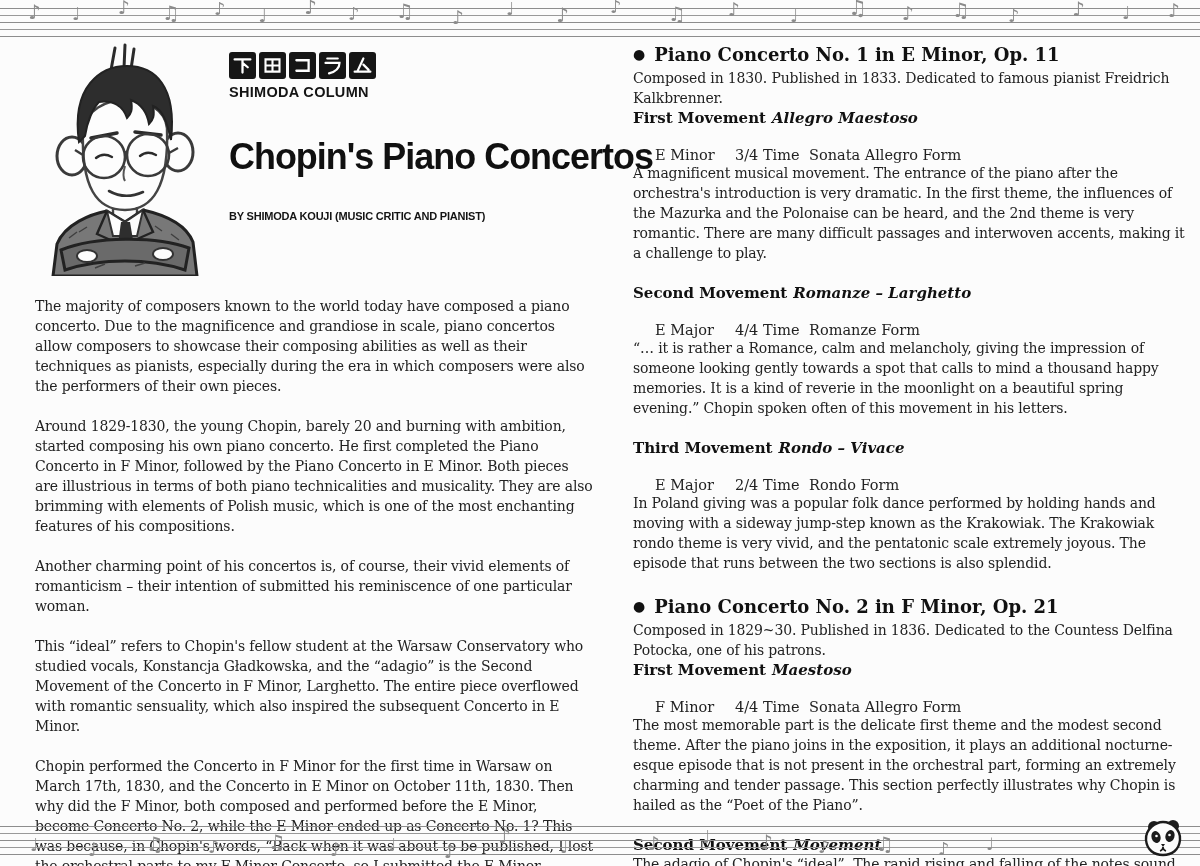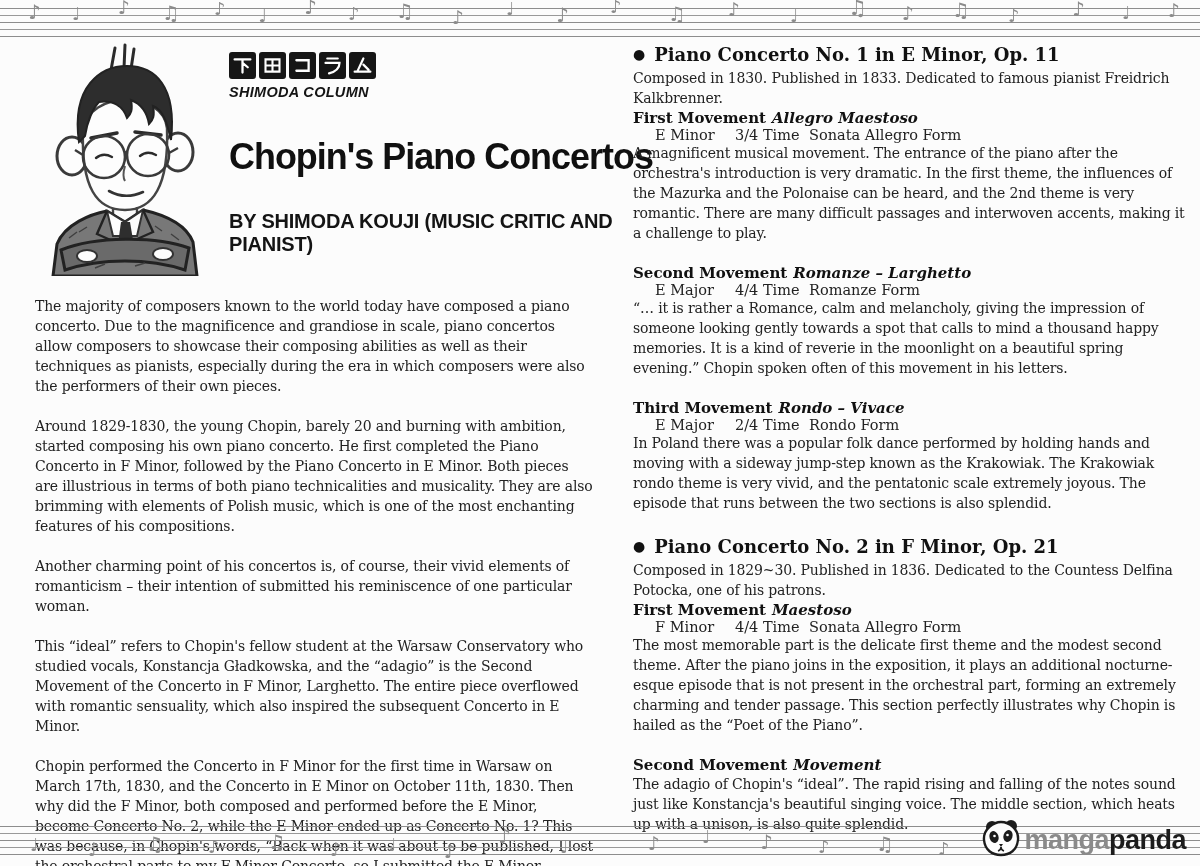"SHIMODA COLUMN" .badge-subtitle { font-style: italic -> none }
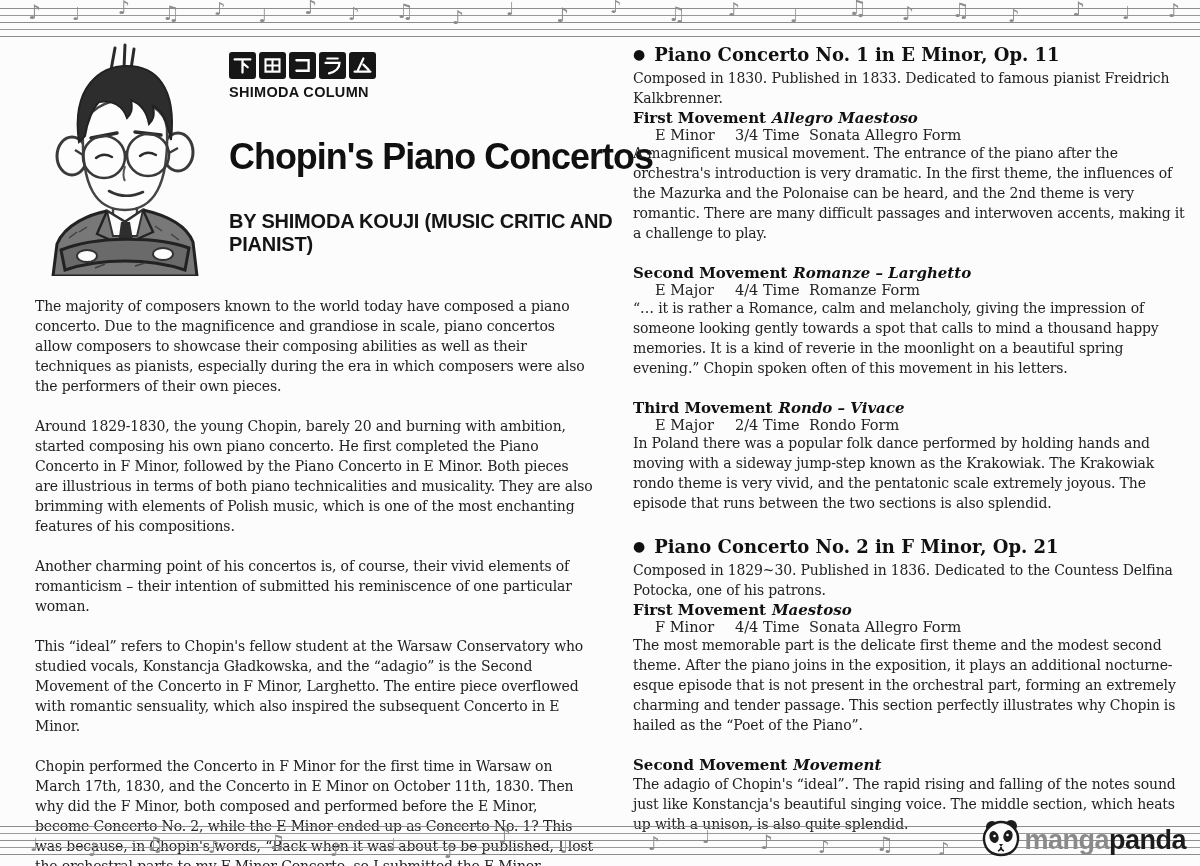"3/4 Time" .ktf .time { margin-top: none -> 20px }
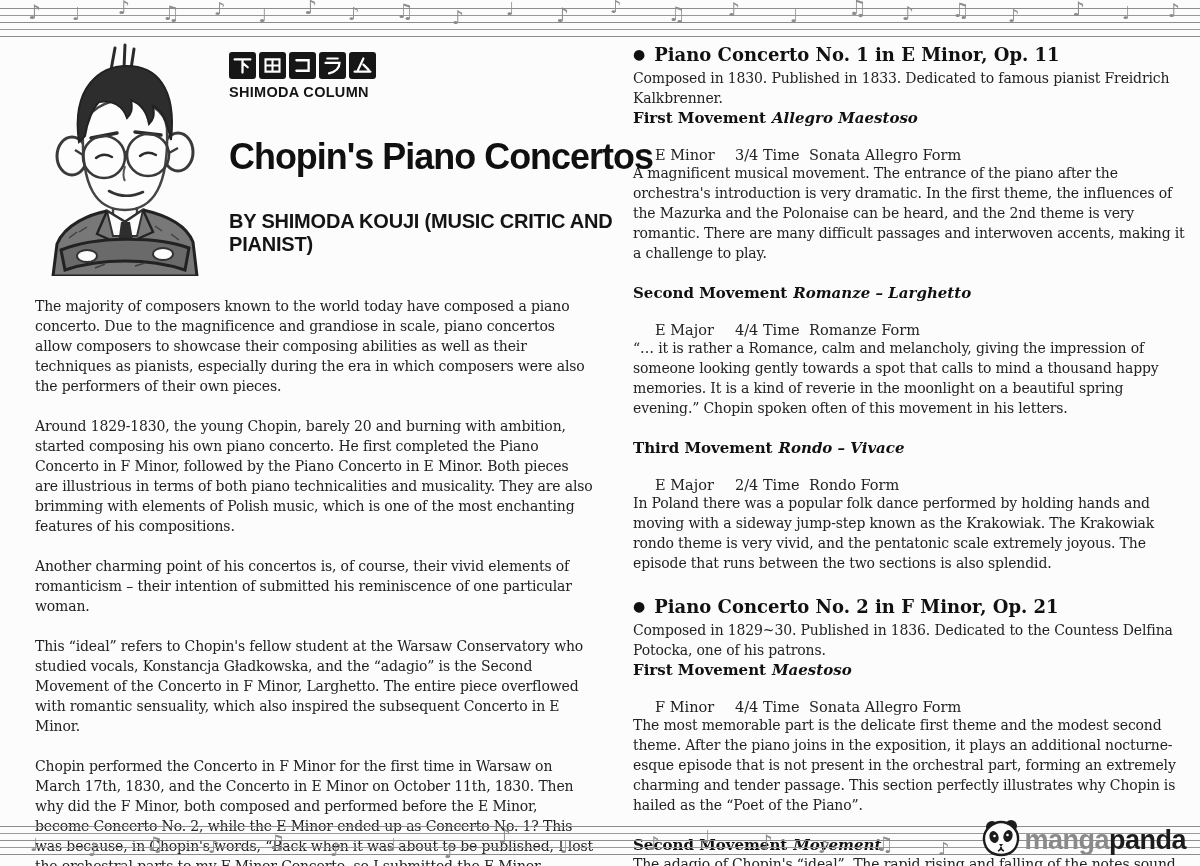"BY SHIMODA KOUJI (MUSIC CRITIC" .byline { font-size: 20px -> 11px }
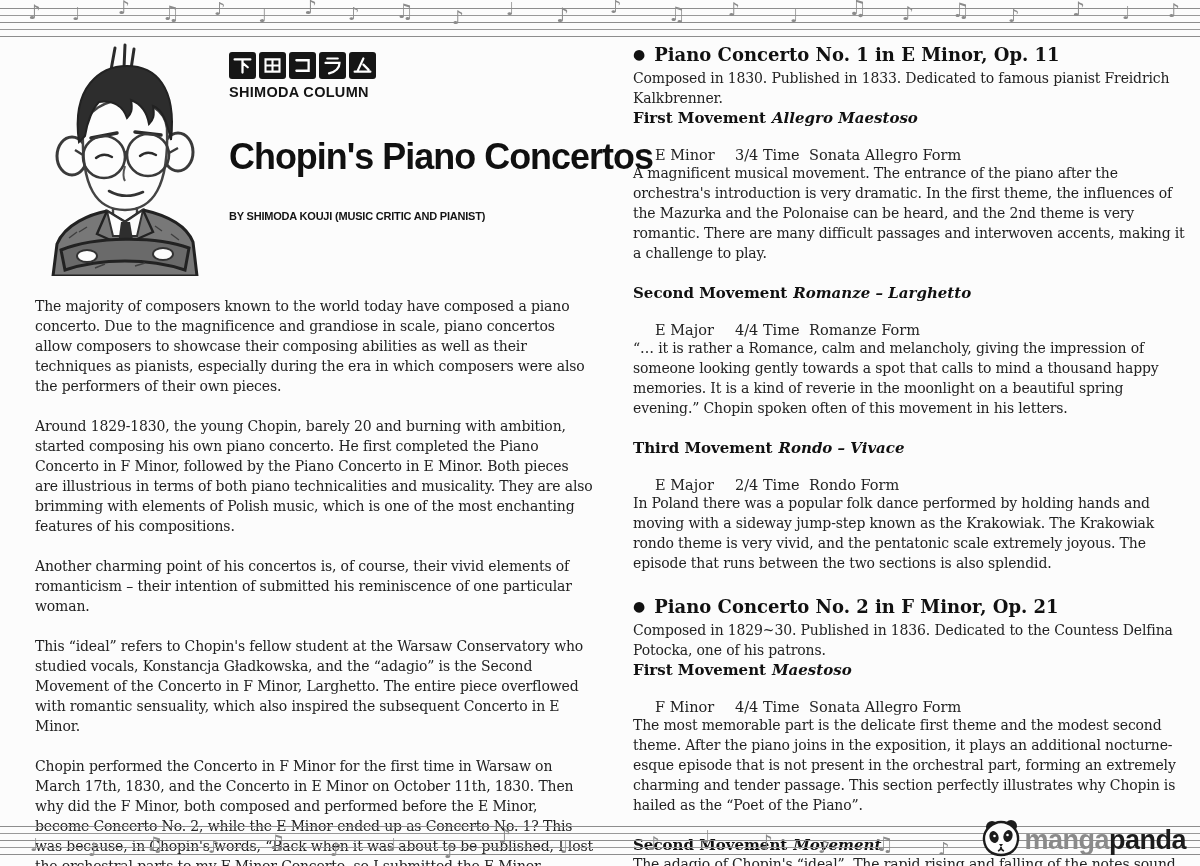"In Poland there was a" p.sec-text { text: there -> giving }
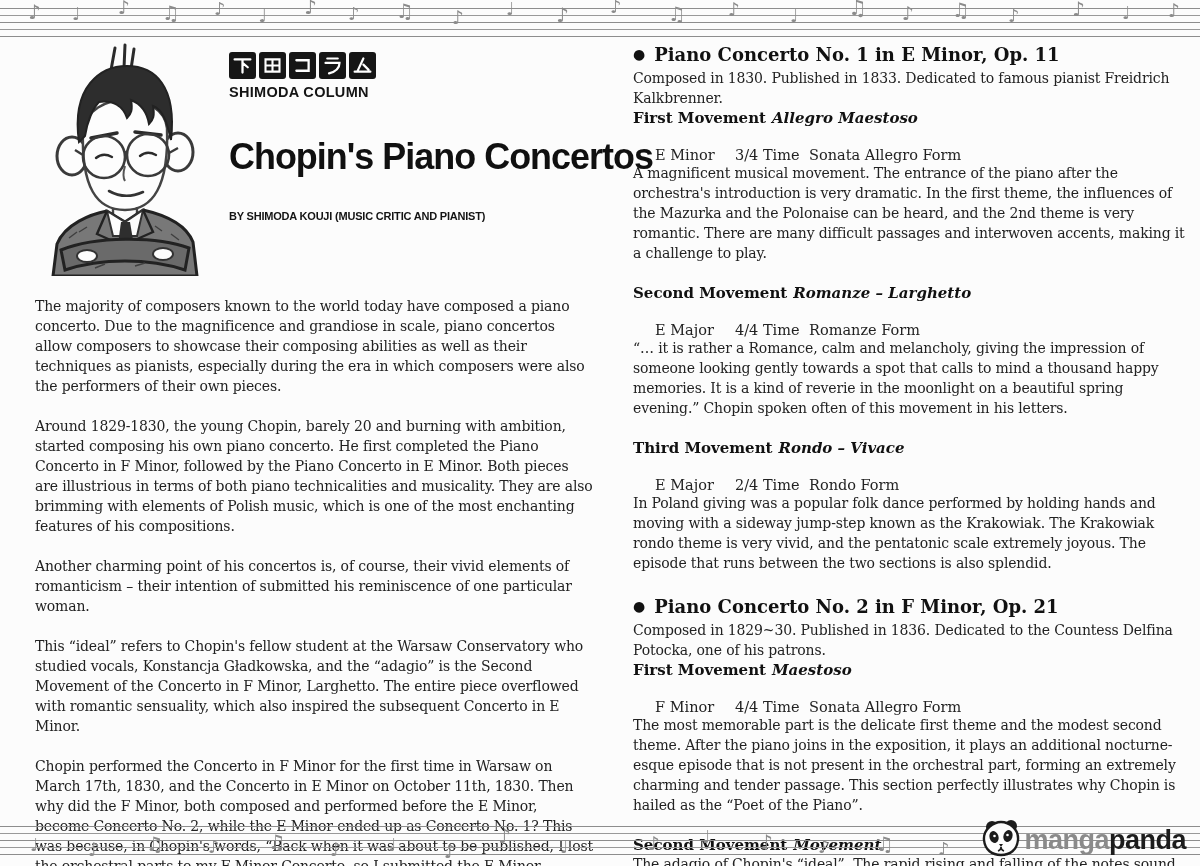"mangapanda" span.wm-text { html: <span><span>manga</span><span>panda</span></span> -> none }
